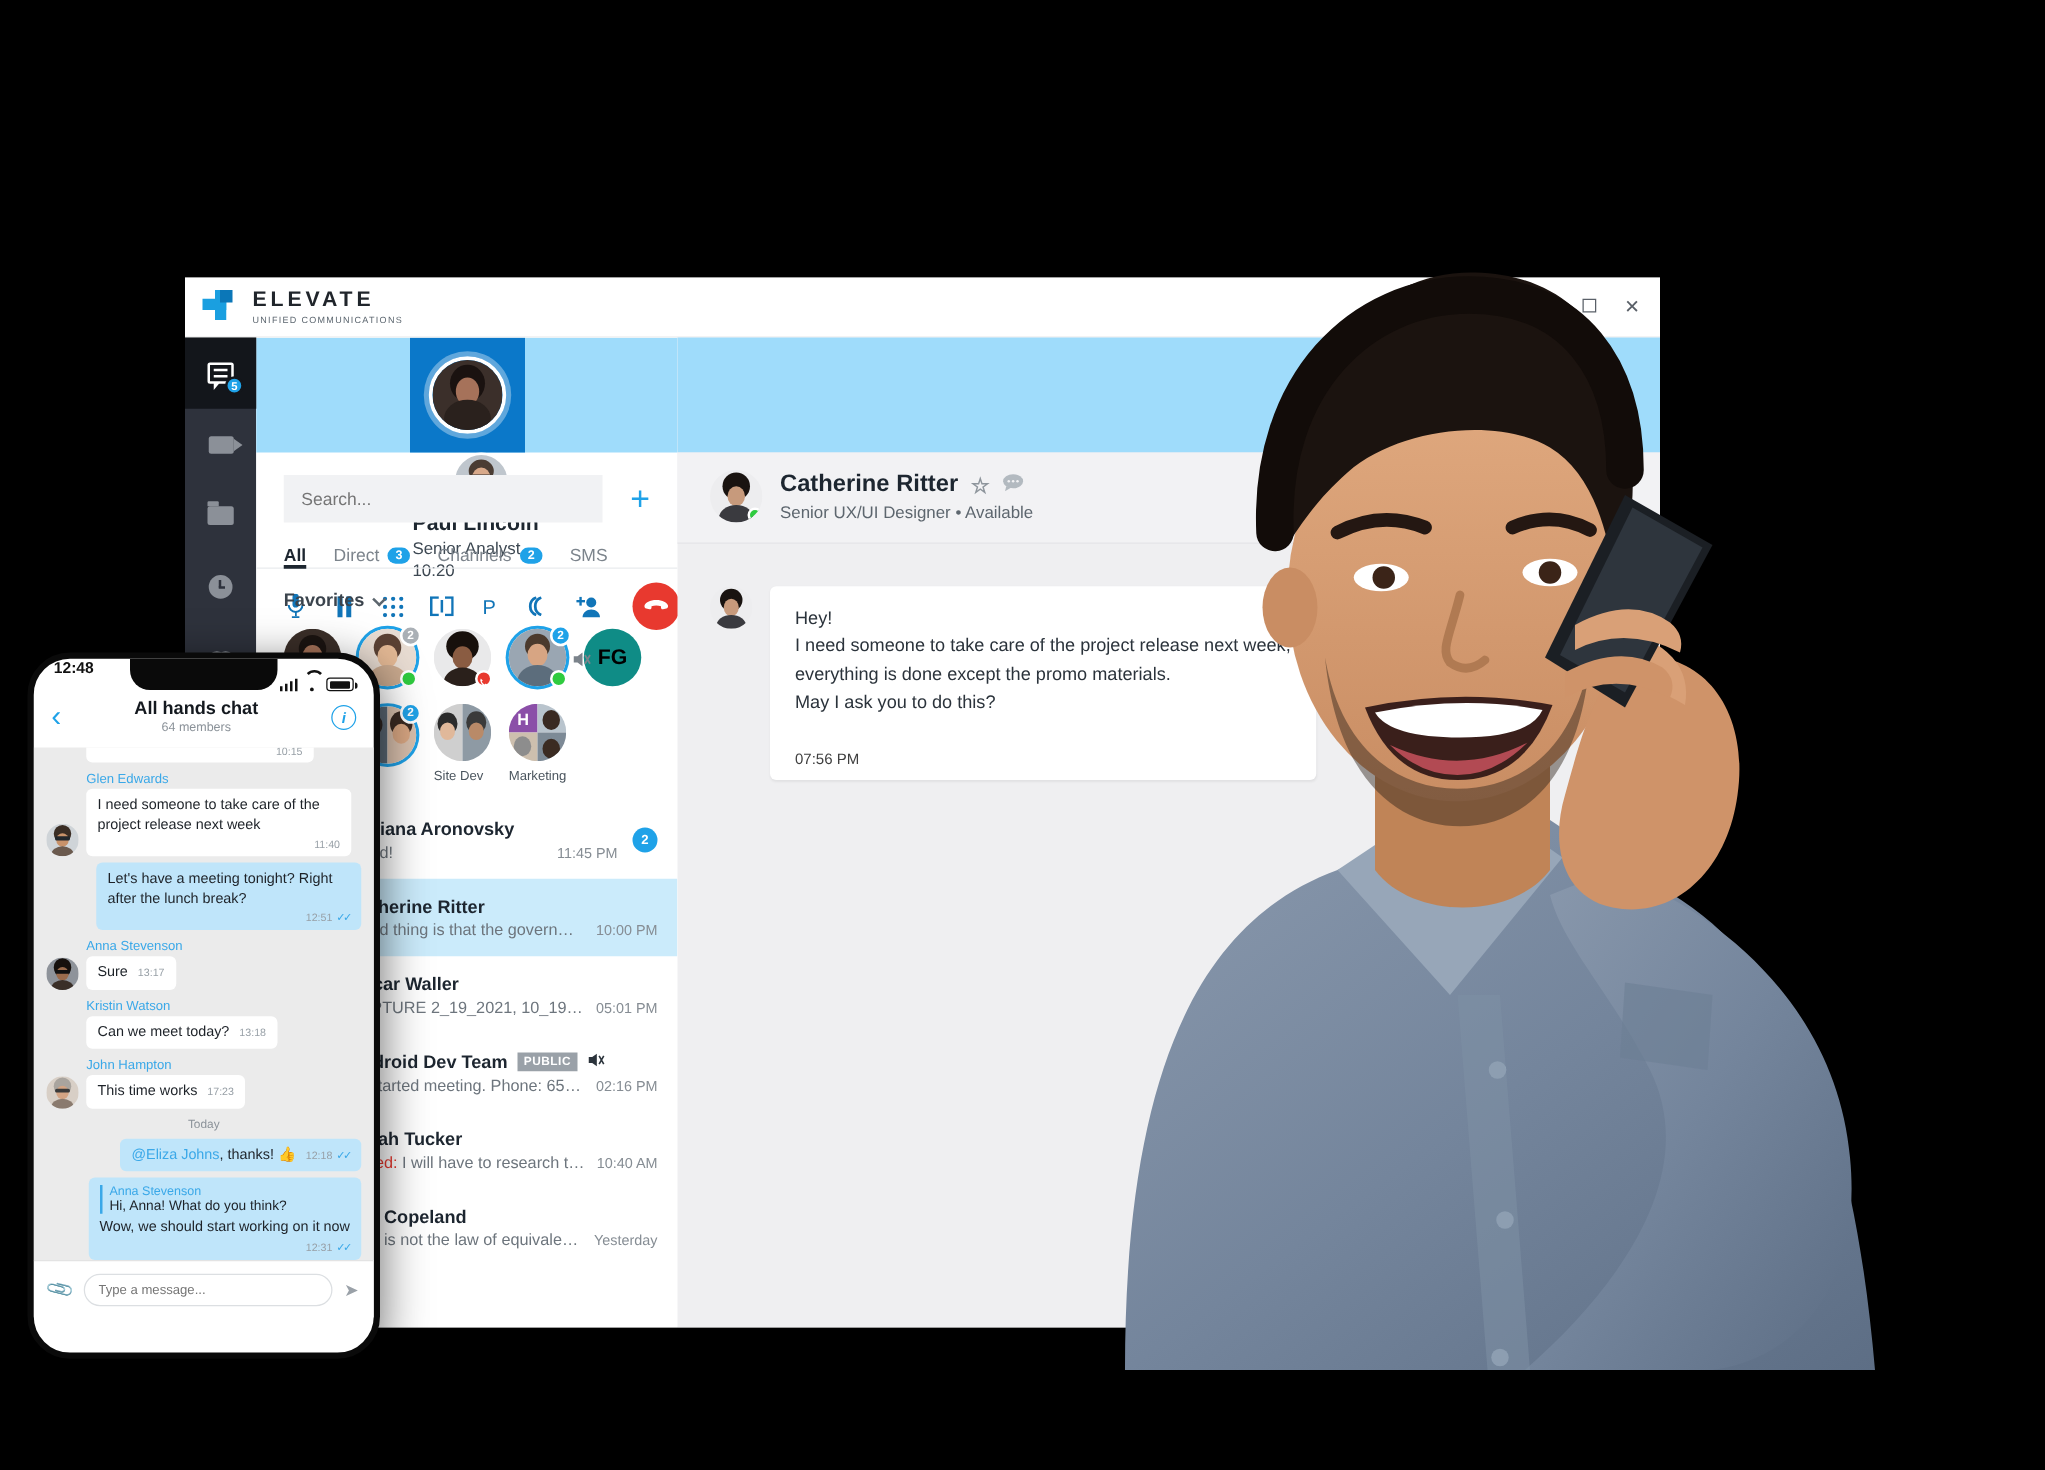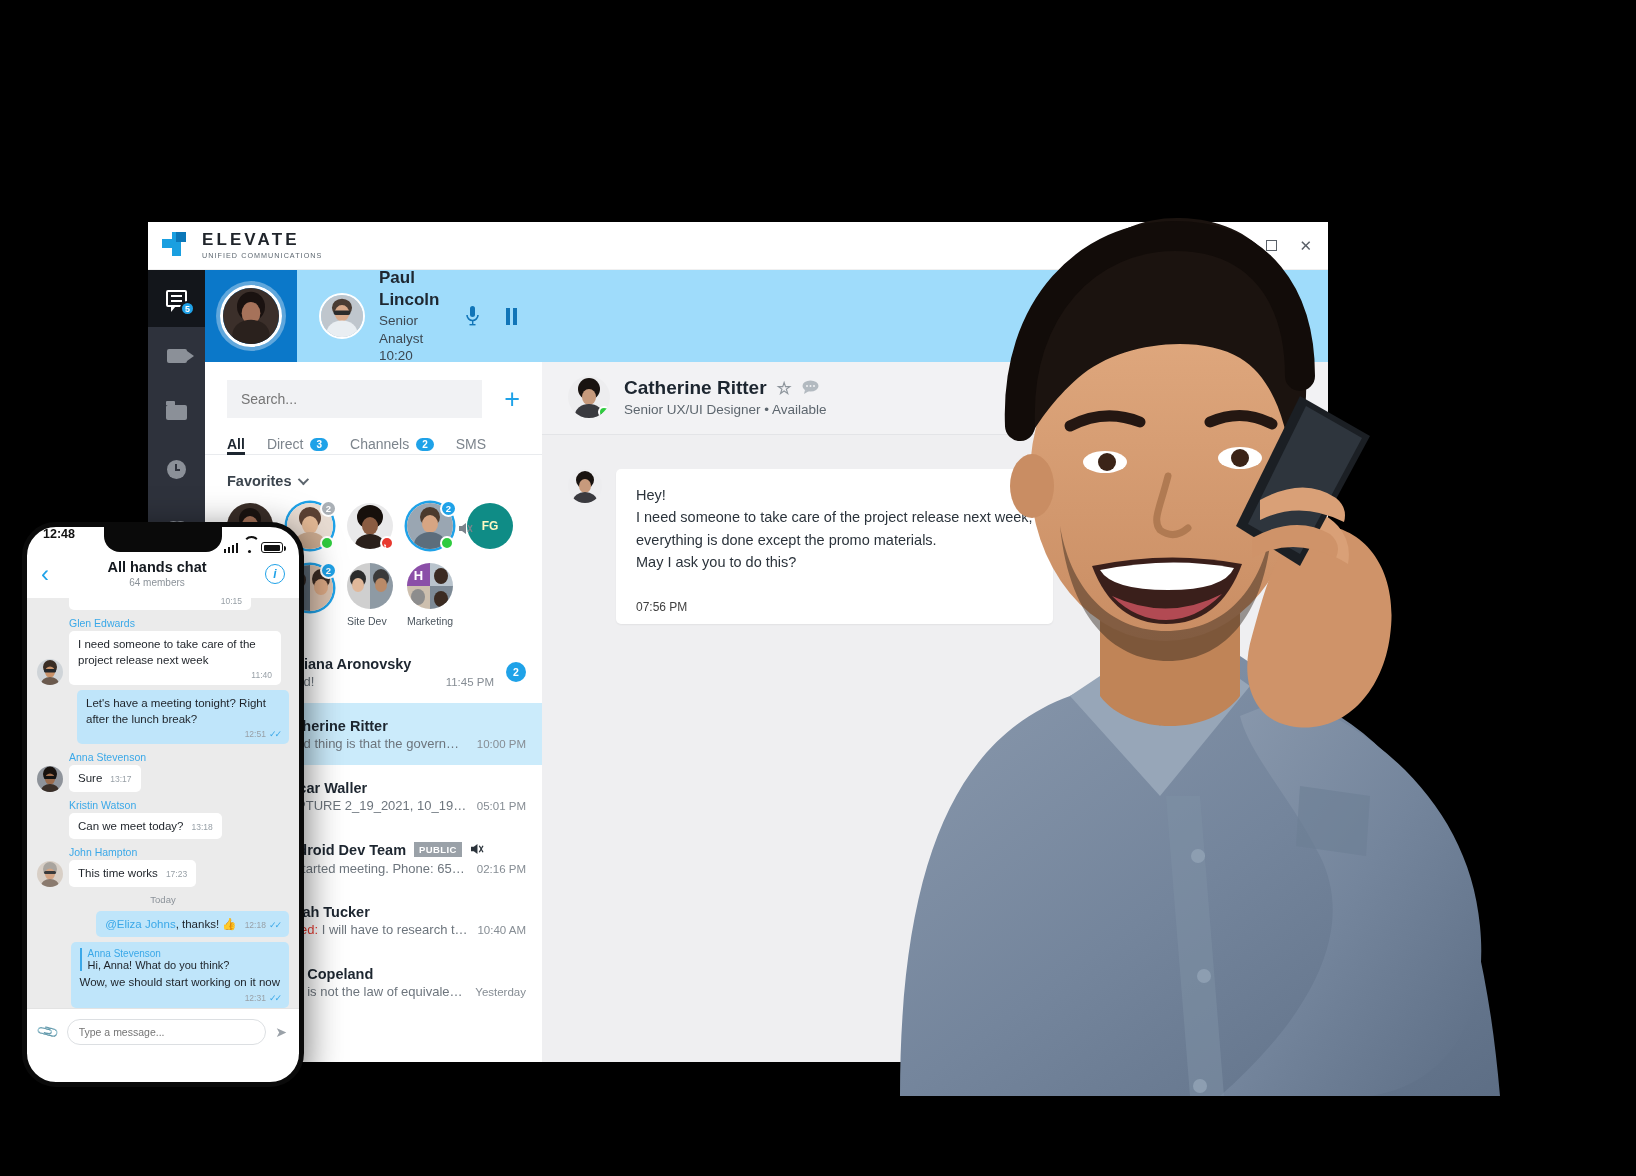"Paul Lincoln" .callbar { flex-direction: none -> column }
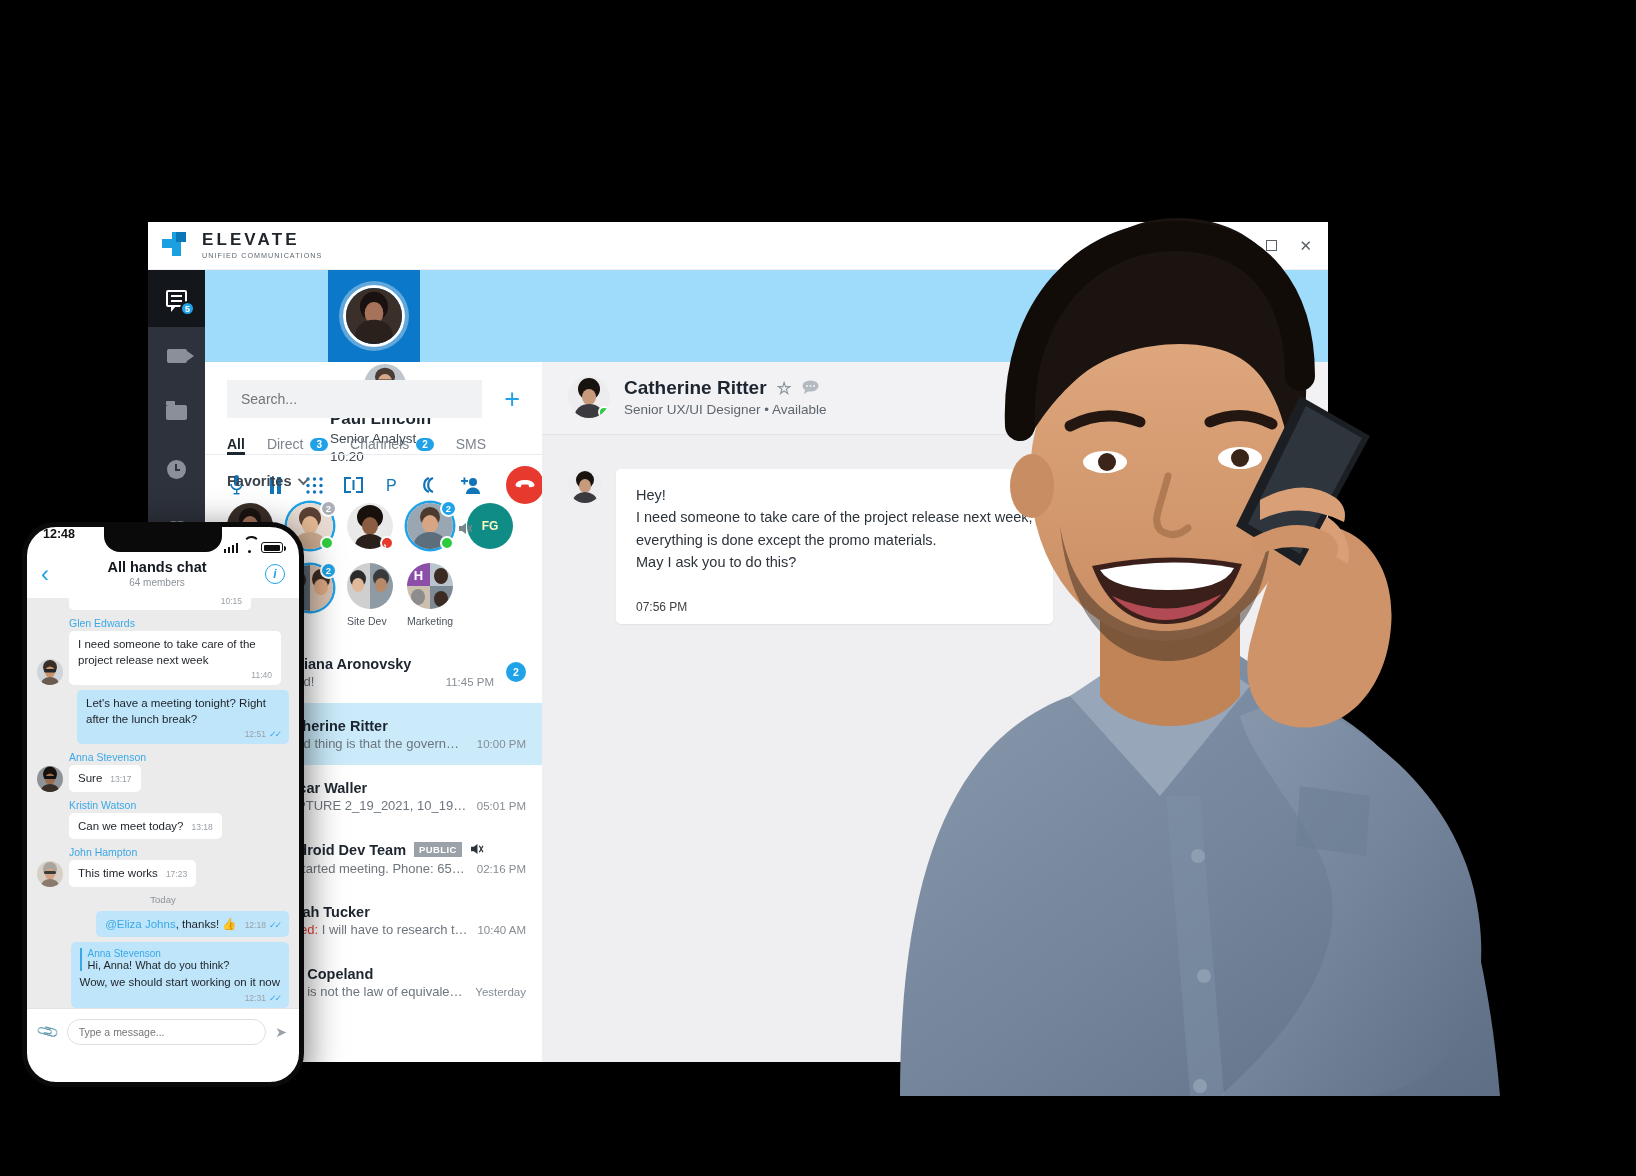"FG" .initials { color: #fef9c3 -> #000000; font-size: 12px -> 17px }
